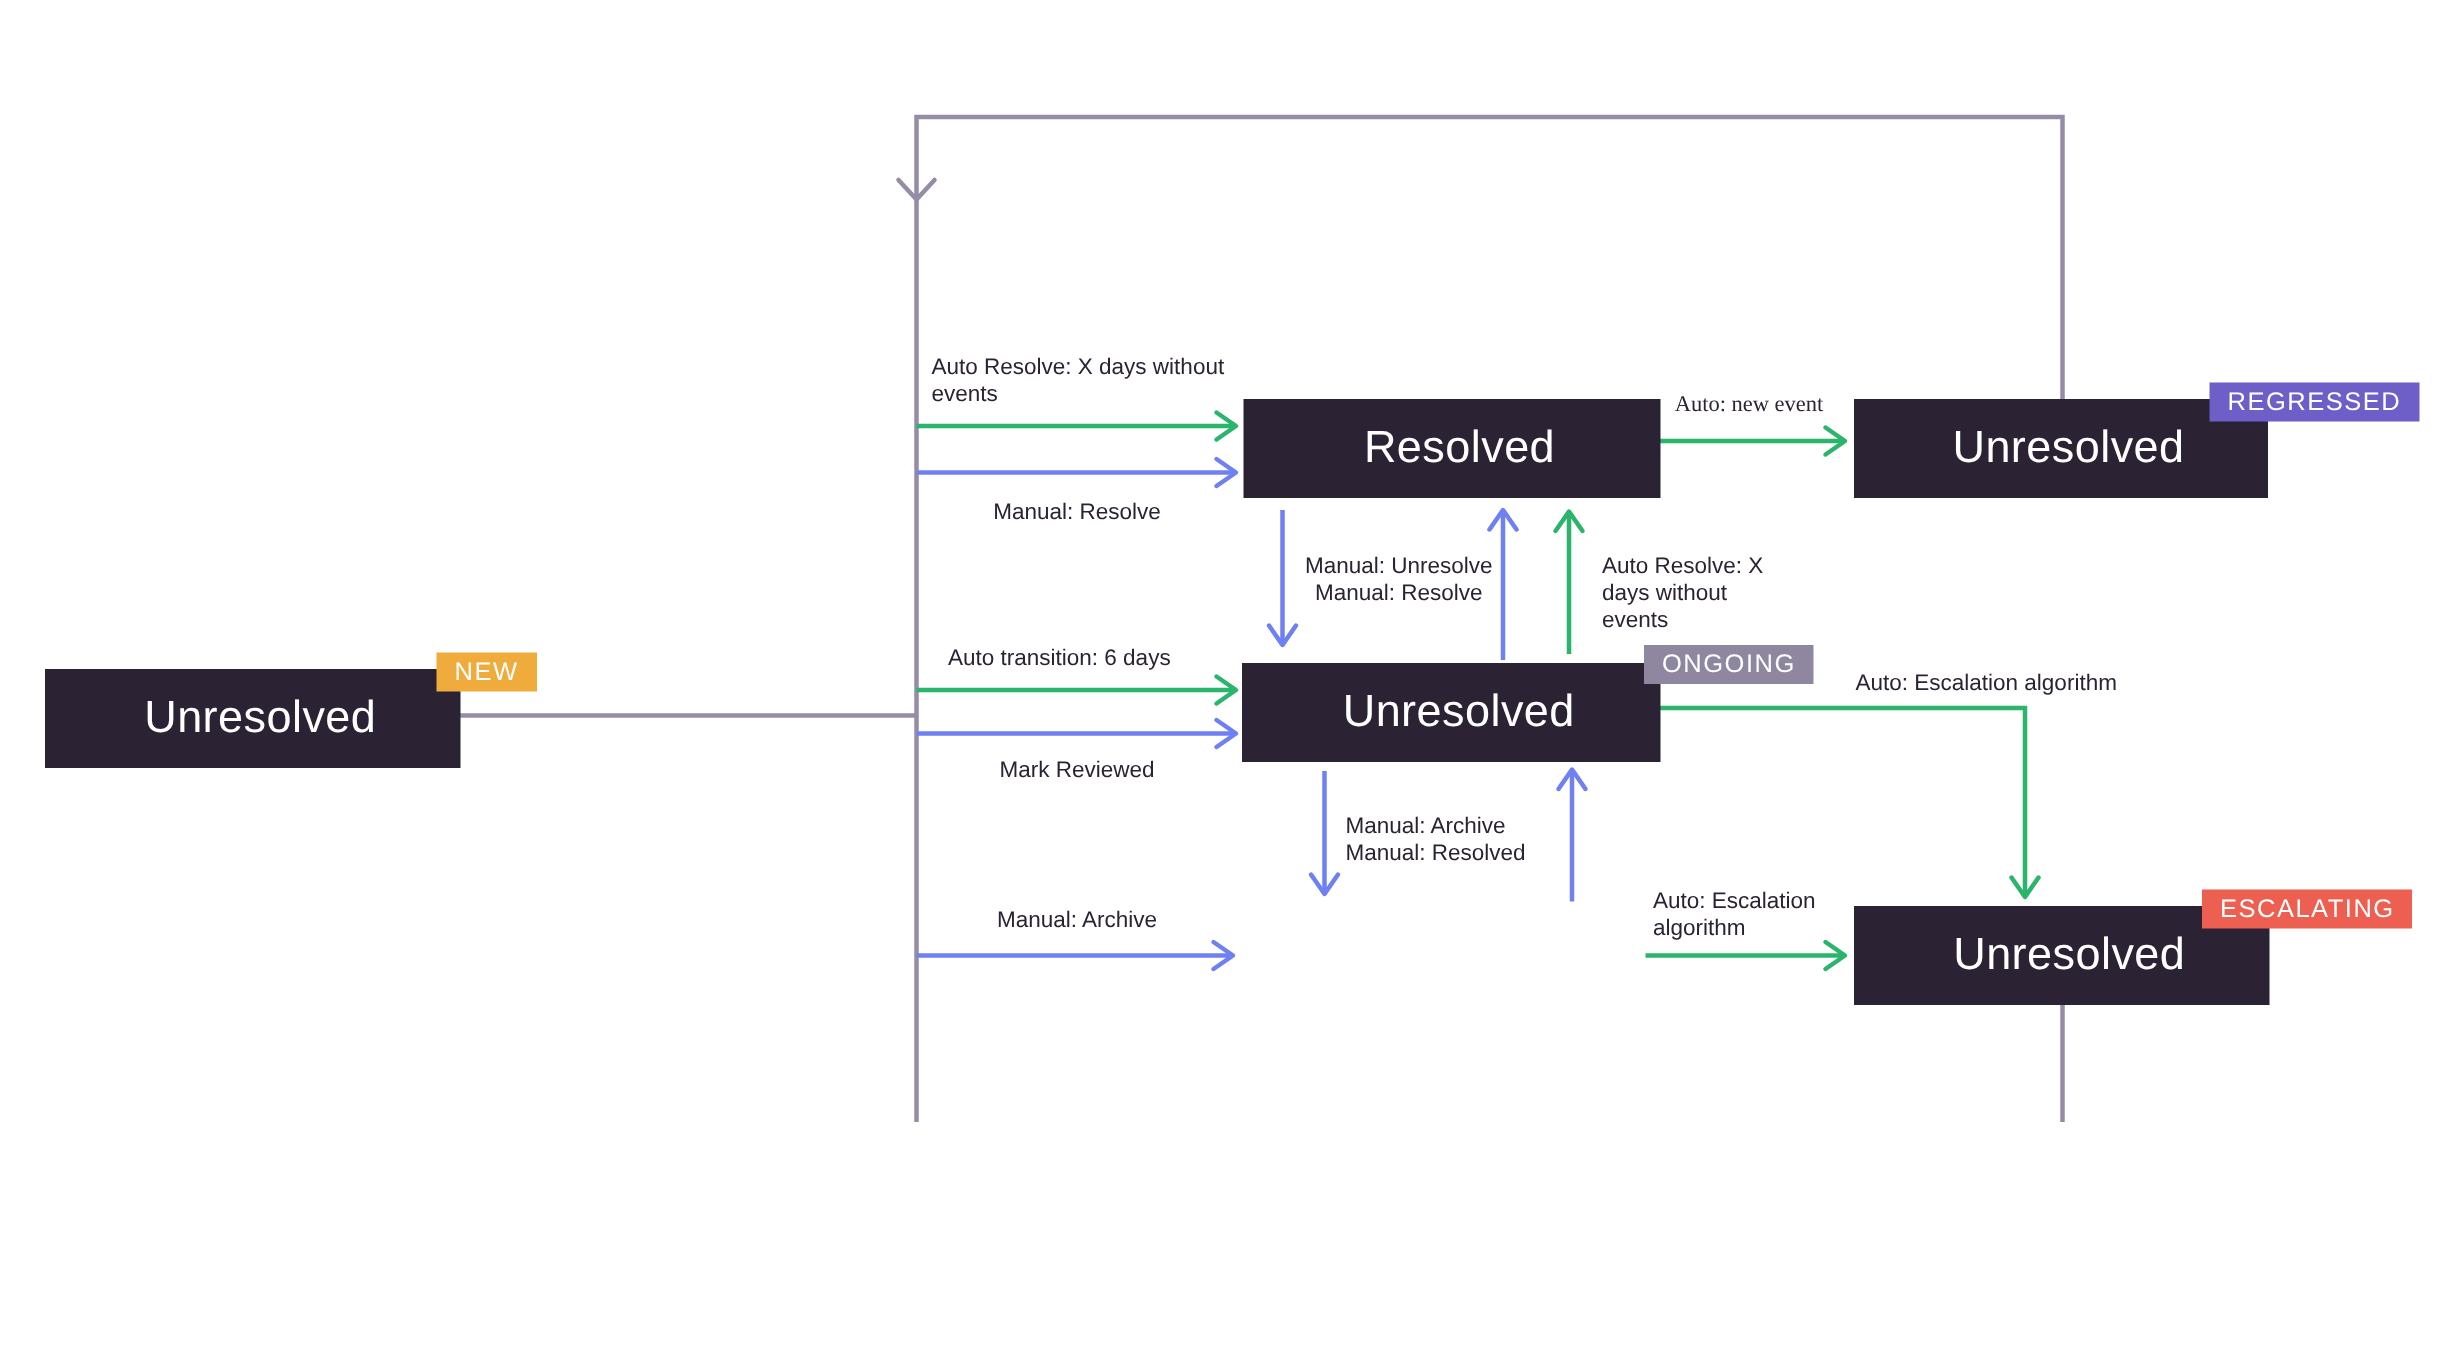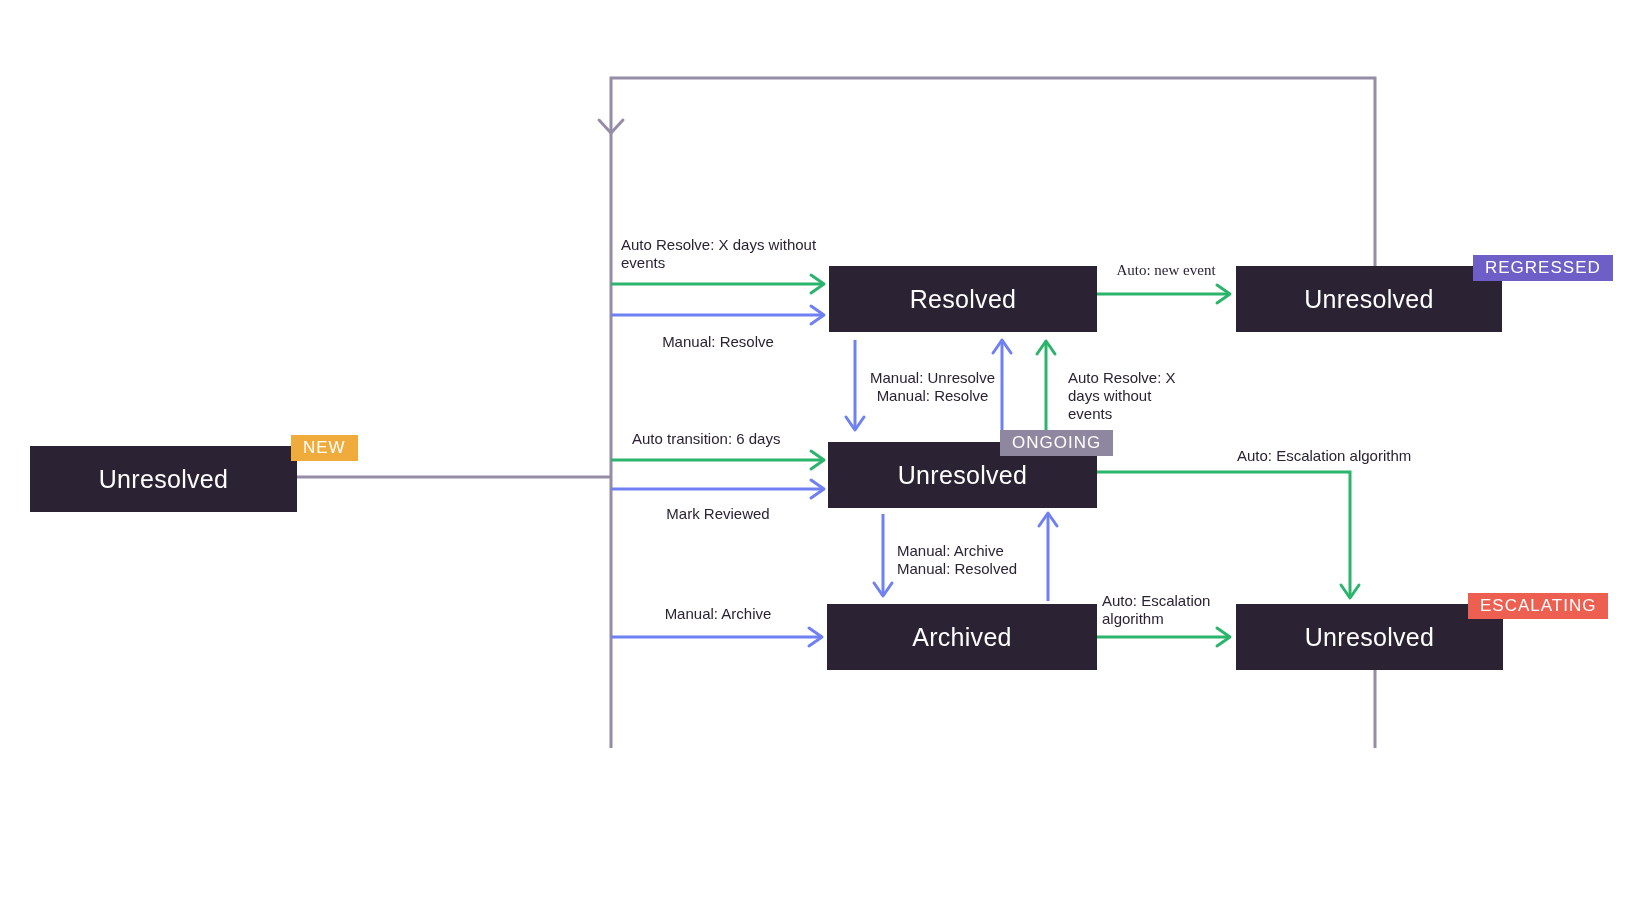"Resolved" .node { font-size: 25px -> 30px; padding-left: none -> 10px }
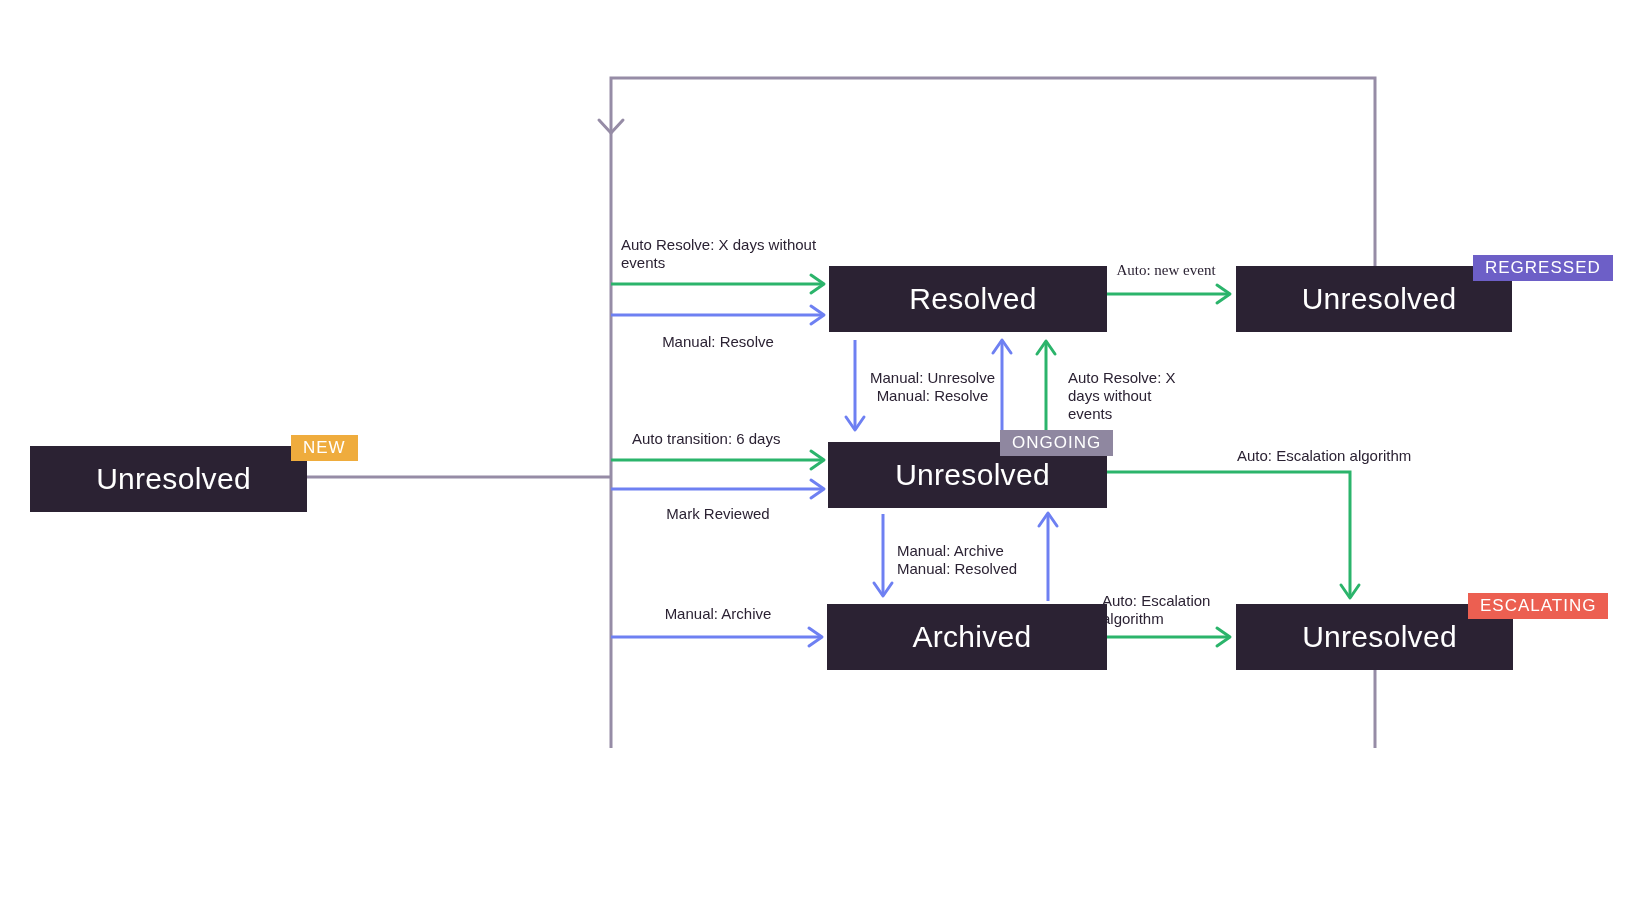"ONGOING" div.badge { left: 1000px -> 1096px }
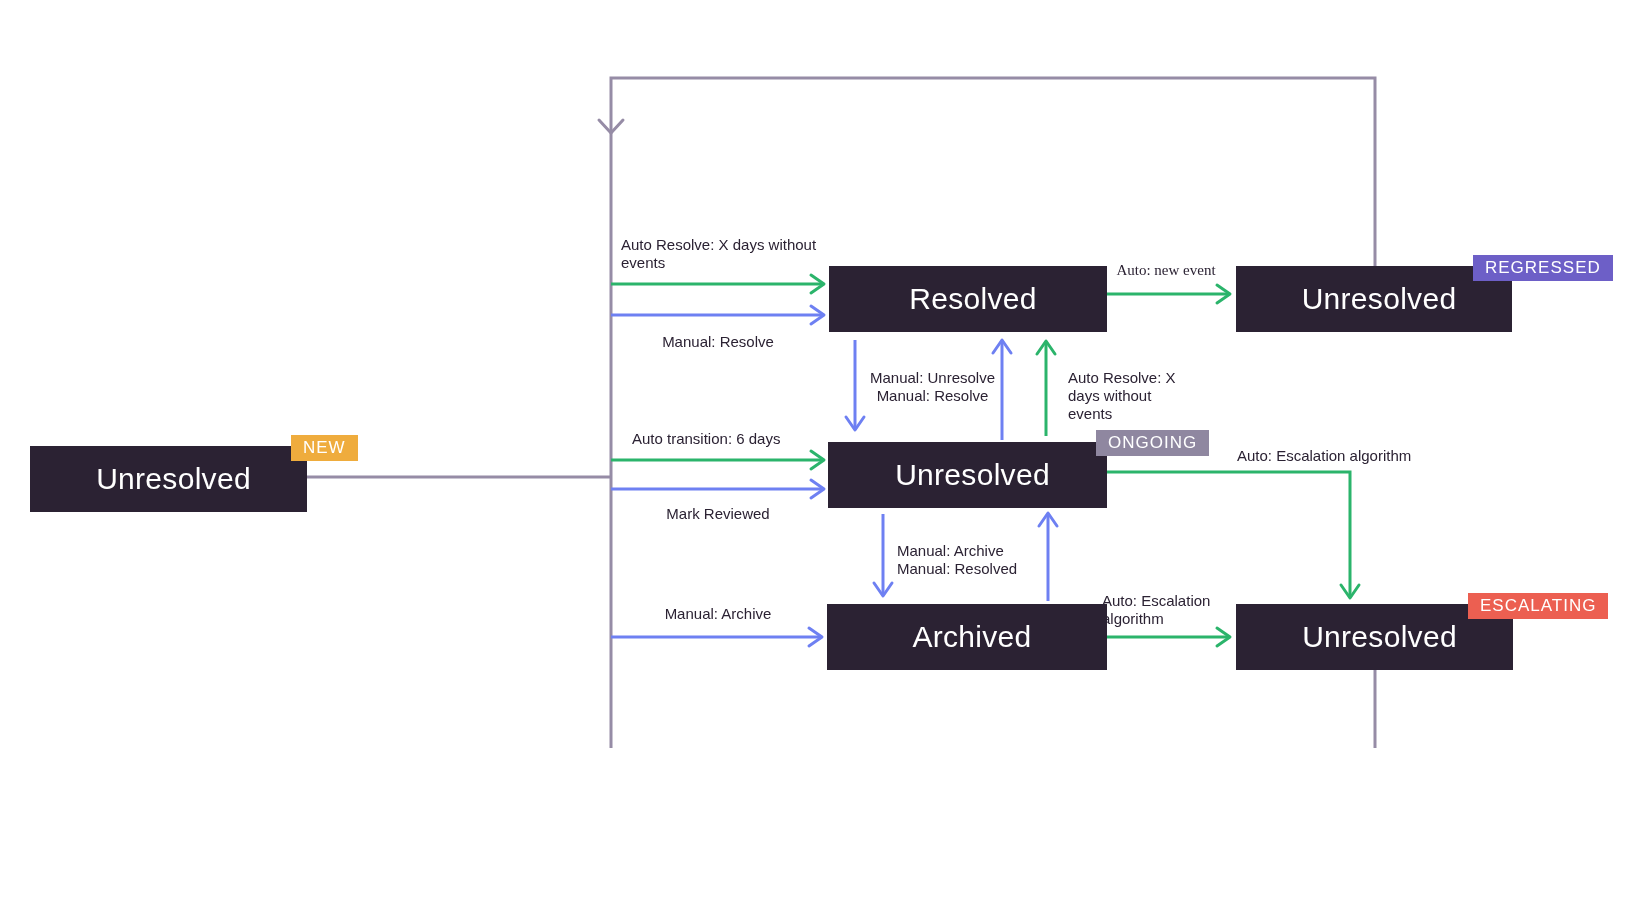"Archived" div.node { html: <div> <span>Archived</span> </div> -> none }
